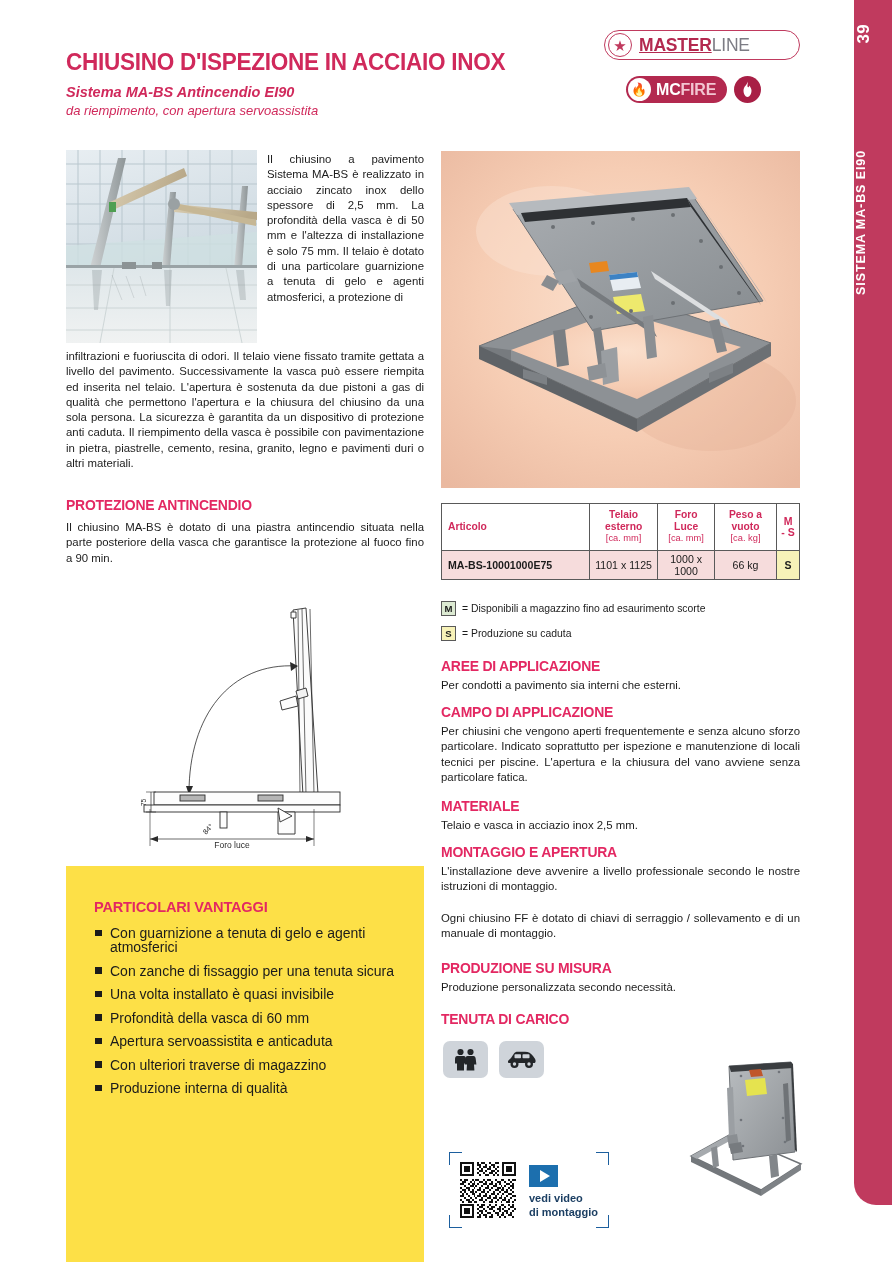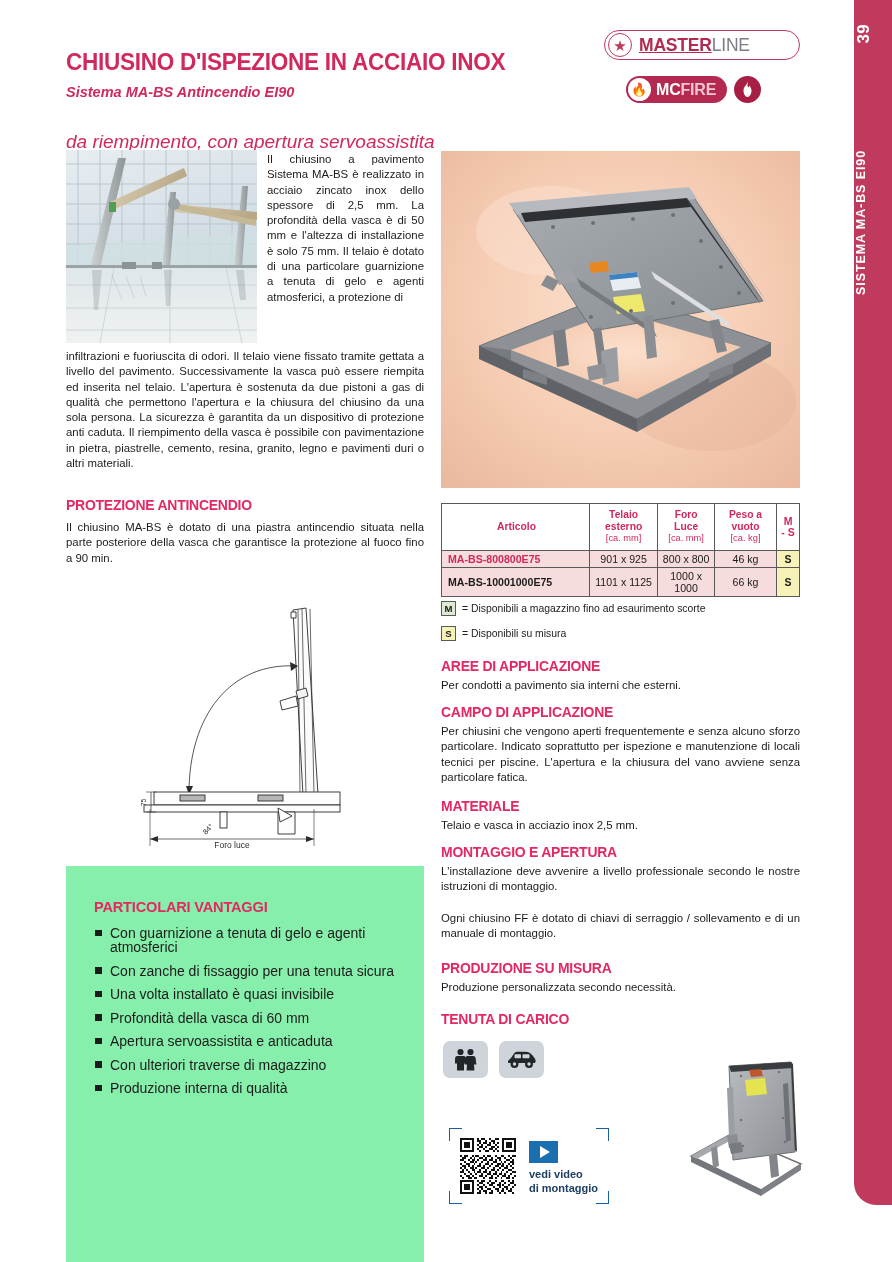"da riempimento, con apertura" .subtitle2 { font-size: 19px -> 13px; margin-top: 28px -> none }
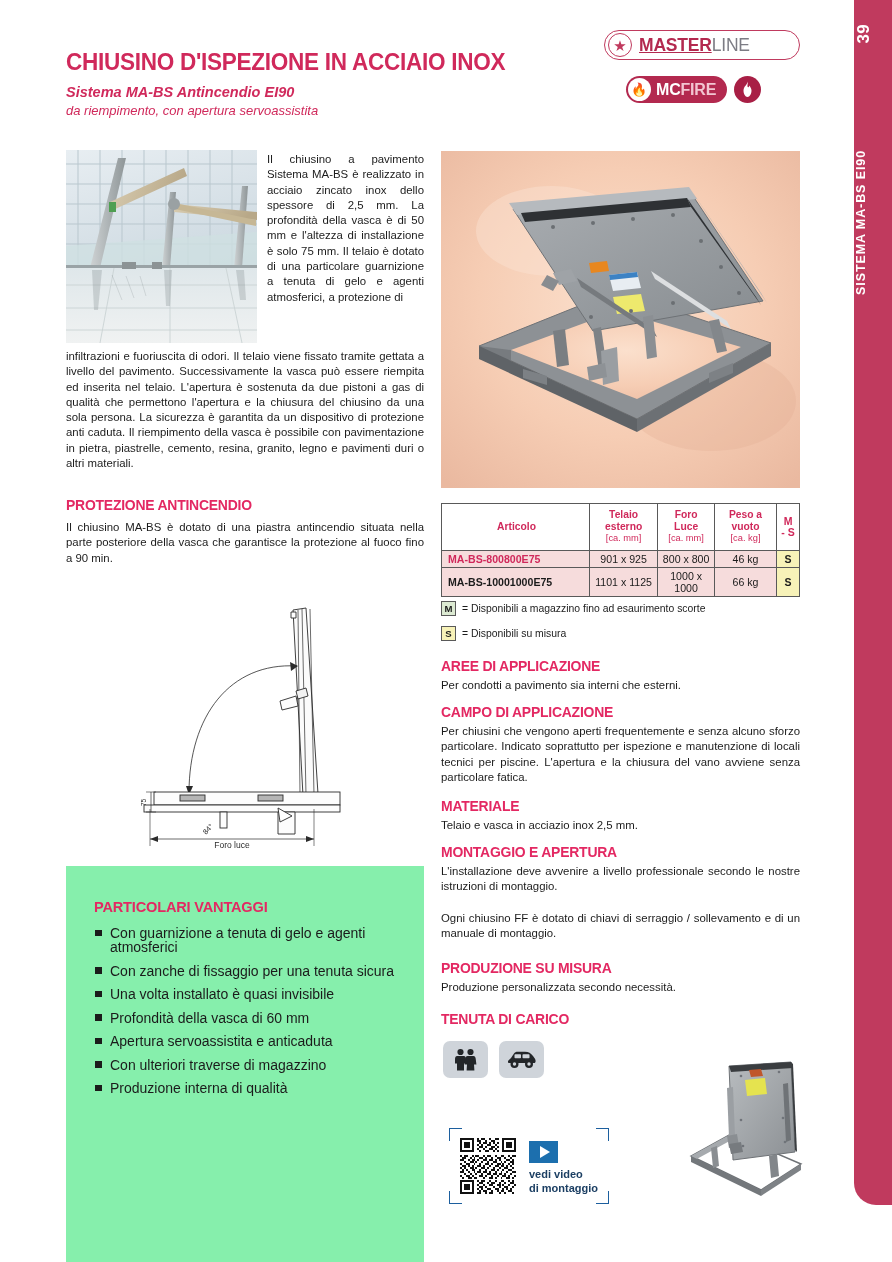"Articolo" table.spec thead th.art { text-align: center -> left }
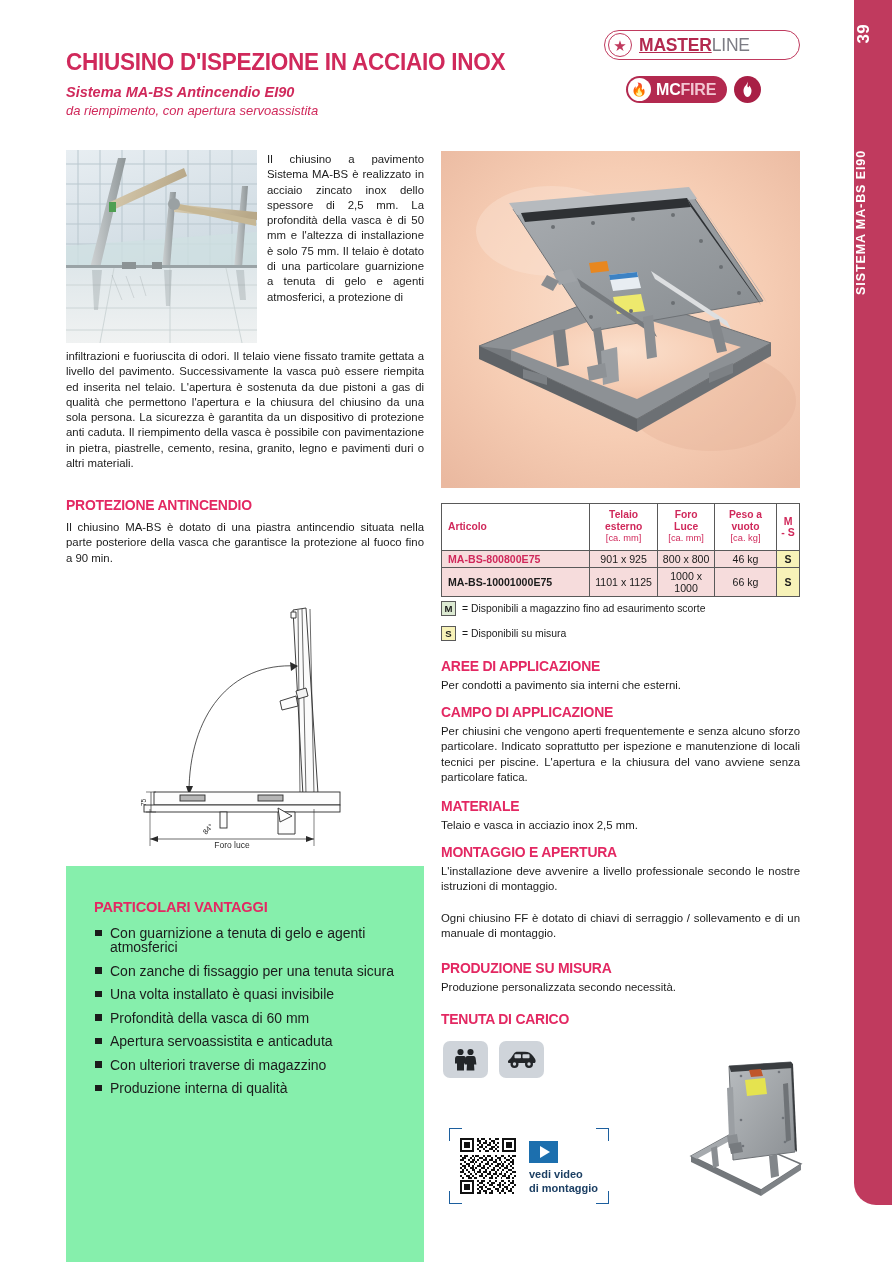"MA-BS-800800E75" tr.alt { html: <tr> <td>MA-BS-800800E75</td> <td>901 x 925</td> <td>800 x 800</td> <td>46 kg</td> <td>S</td> </tr> -> none }
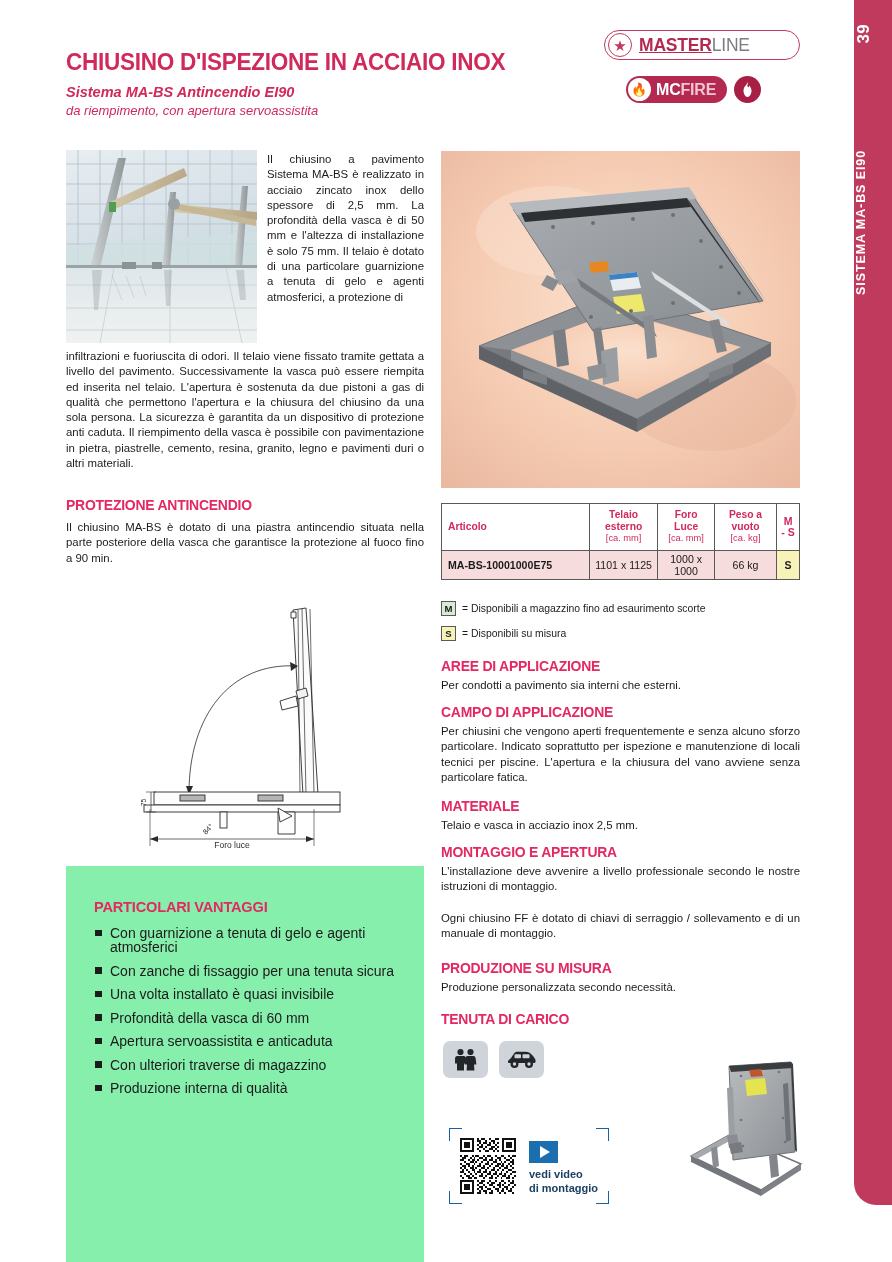"= Disponibili su misura" span { text: Disponibili su misura -> Produzione su caduta }
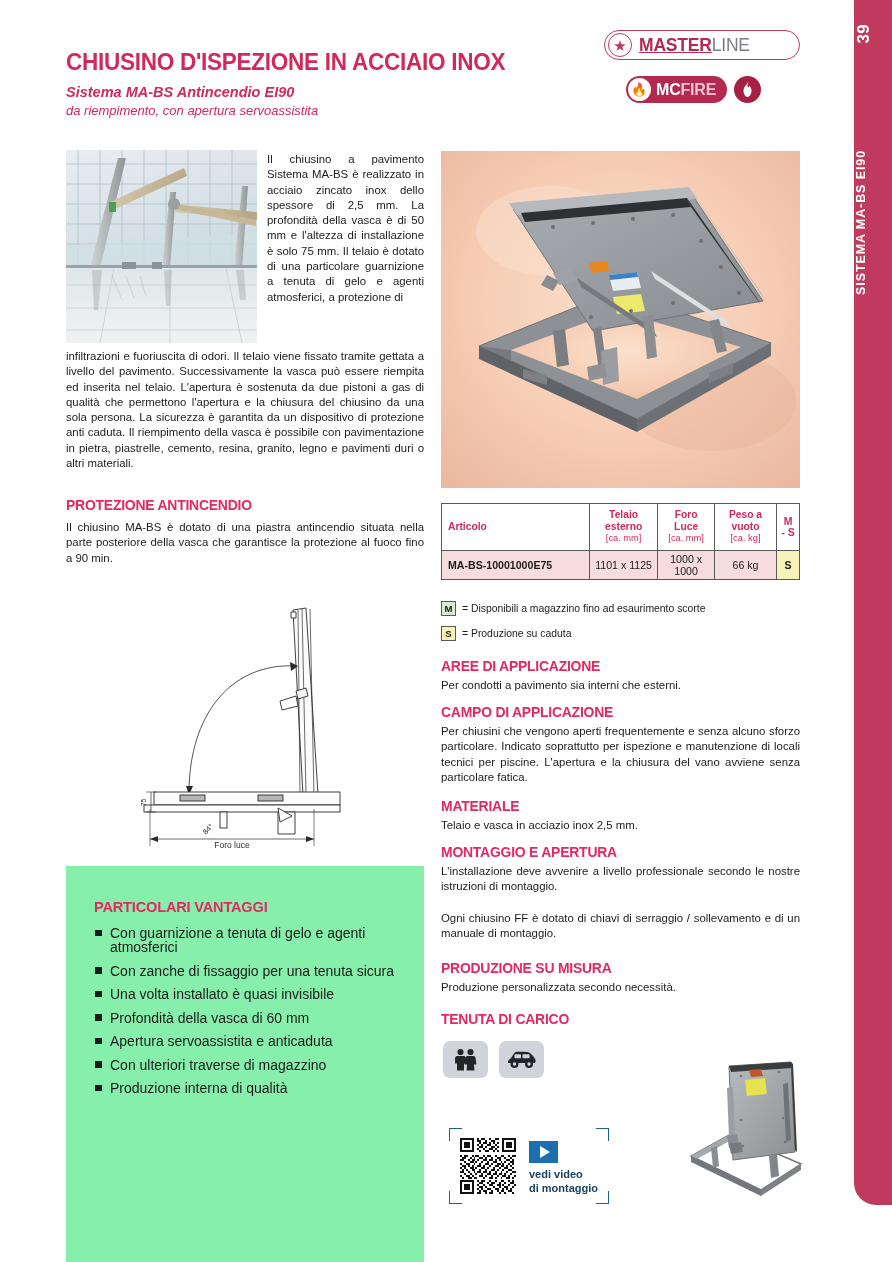"PARTICOLARI VANTAGGI" .adv-box { background: #86efac -> #fde047 }
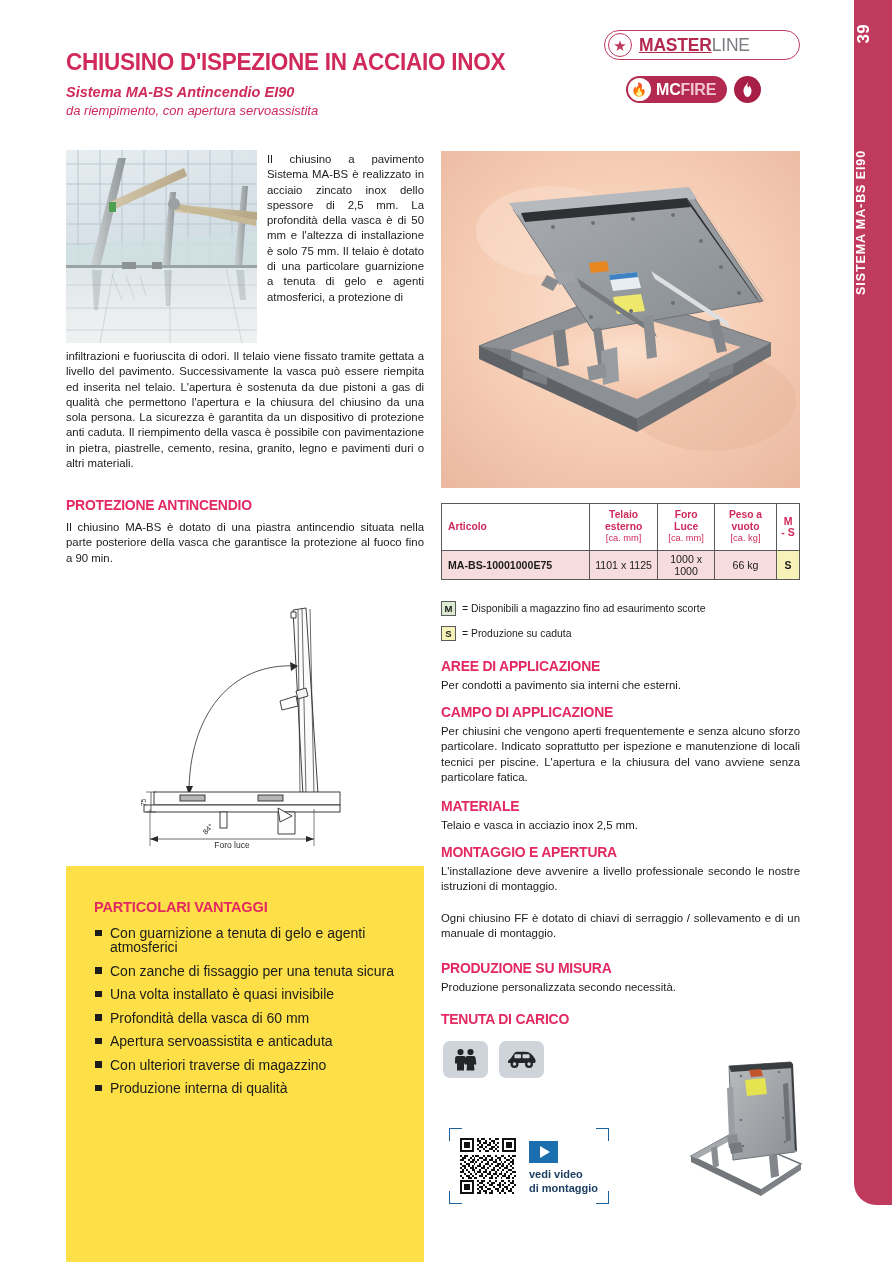"vedi video" .qr-block { top: 1128px -> 1152px }
